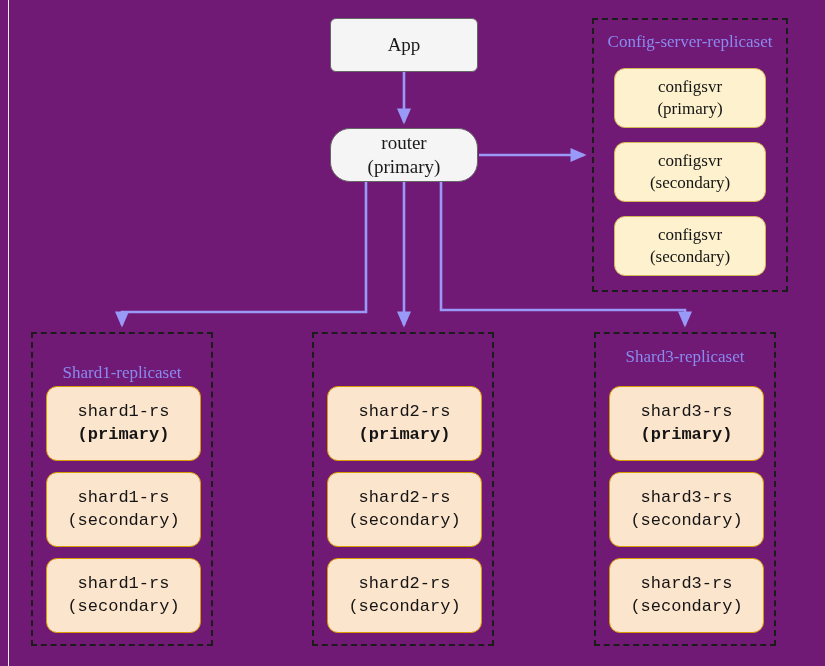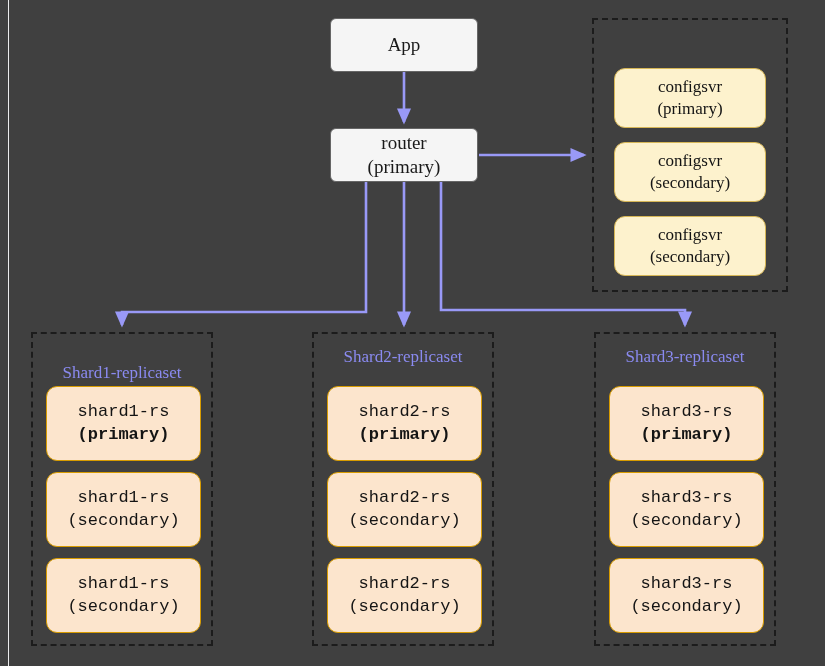"App" #diagram { background: #404040 -> #701a75 }
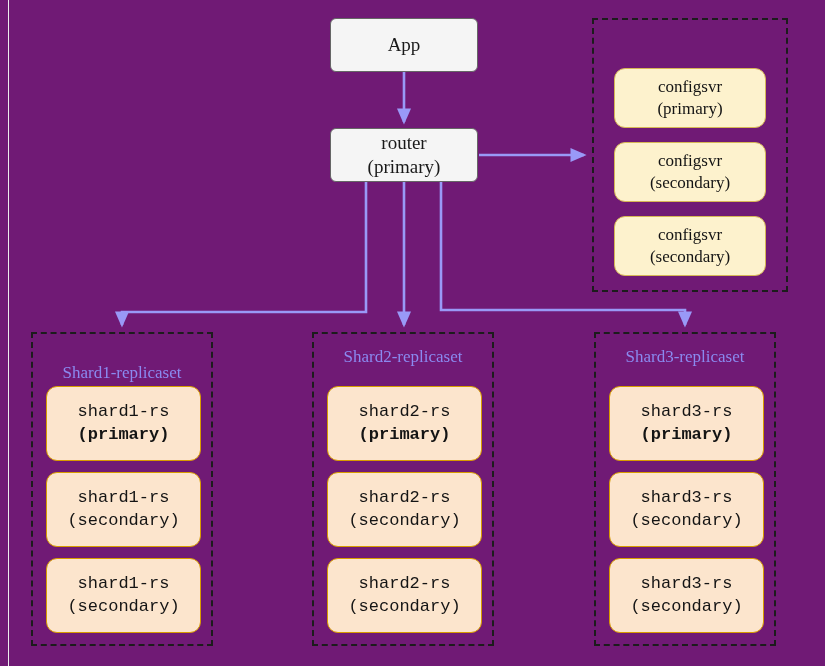"Config-server-replicaset" div.group-title { html: none -> <div>Config-server-replicaset</div> }
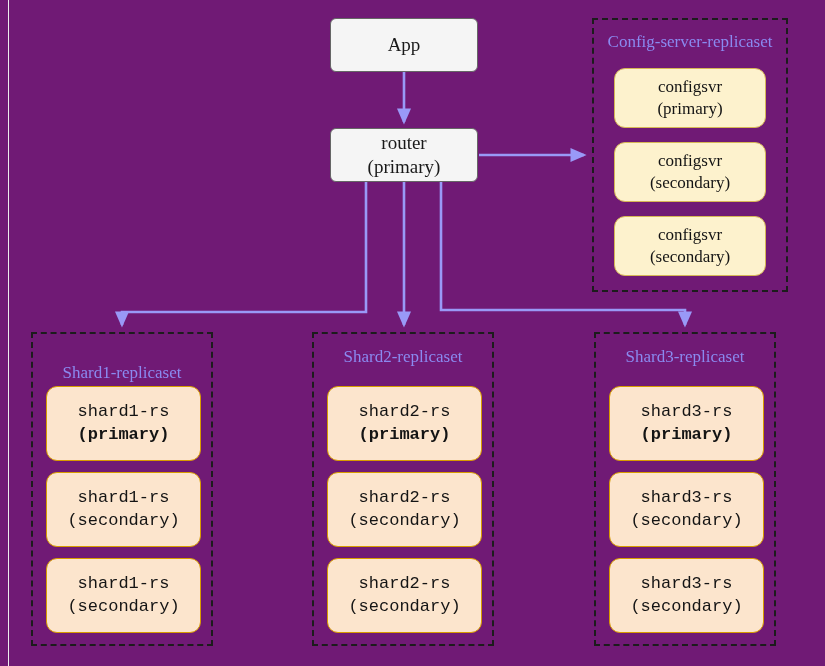"router" div.gray-node { border-radius: none -> 20px }
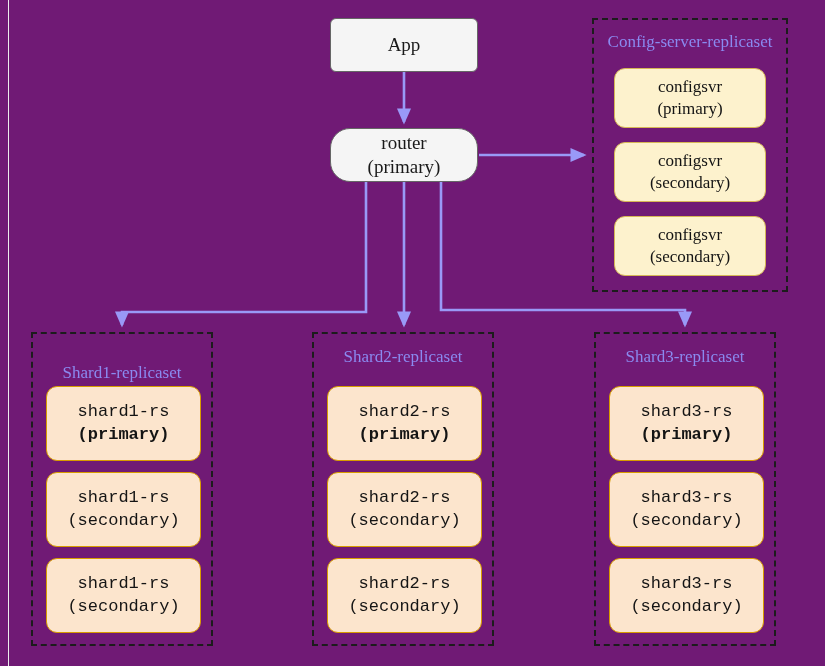"Shard2-replicaset" div.group-title { html: <div>Shard2-replicaset</div> -> none }
